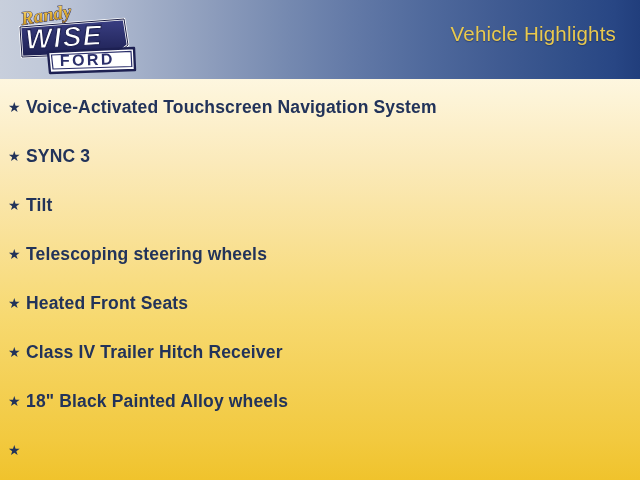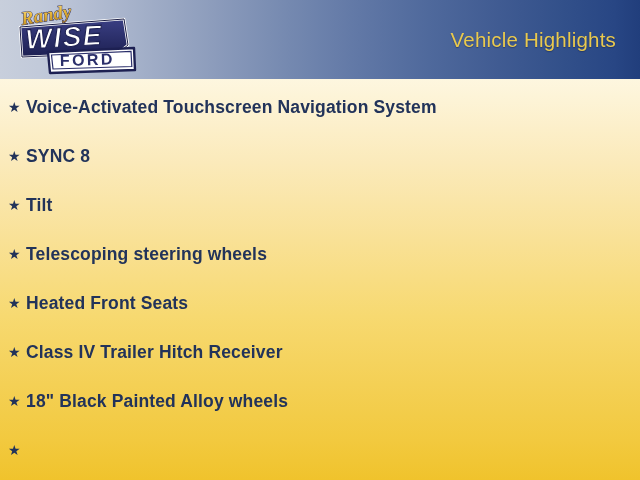"Vehicle Highlights" #header-title { top: 28px -> 22px }
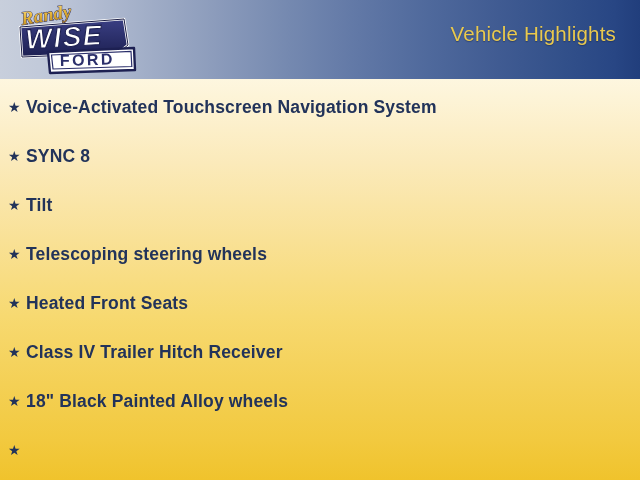"SYNC 8" span.feature-text { text: 8 -> 3 }
